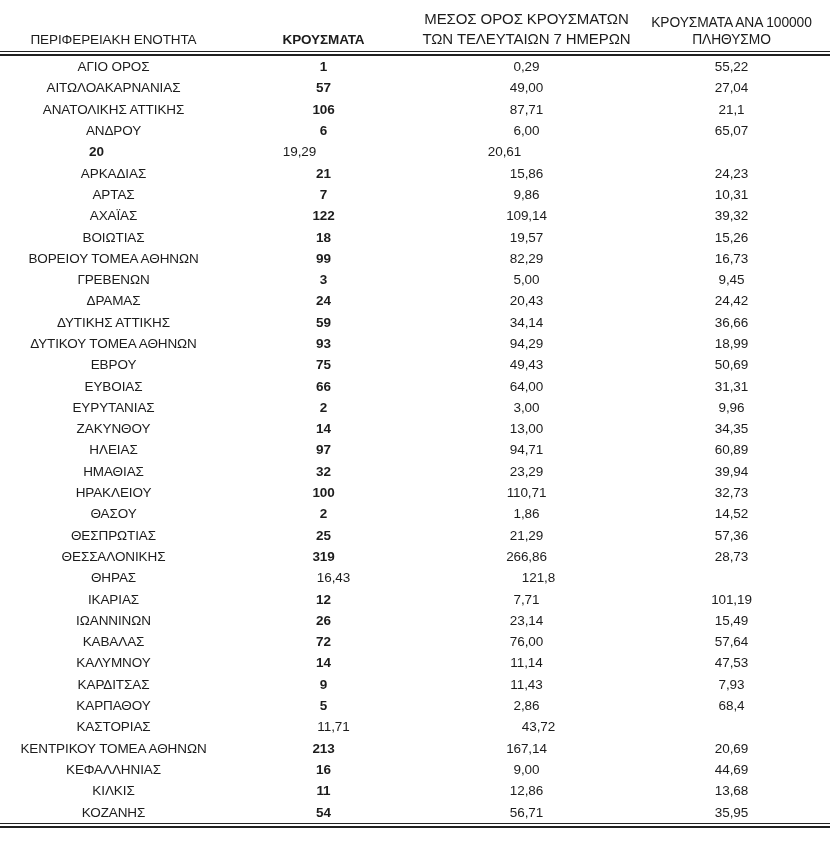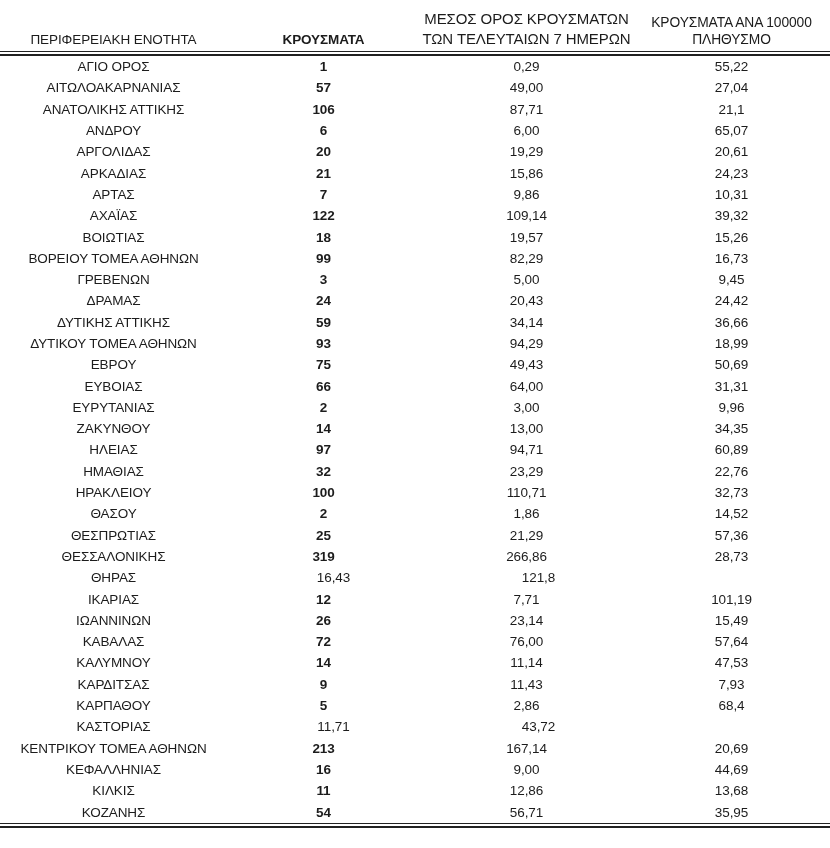"ΑΡΓΟΛΙΔΑΣ" div.td { html: <div>ΑΡΓΟΛΙΔΑΣ</div> -> none }
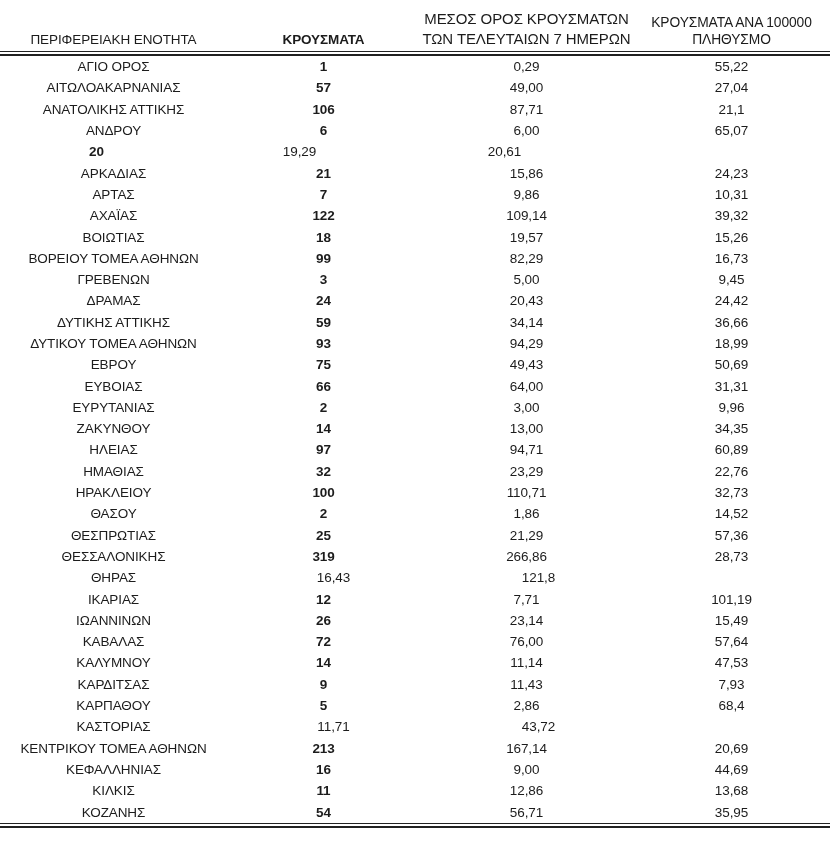"22,76" div.td { text: 22,76 -> 39,94 }
